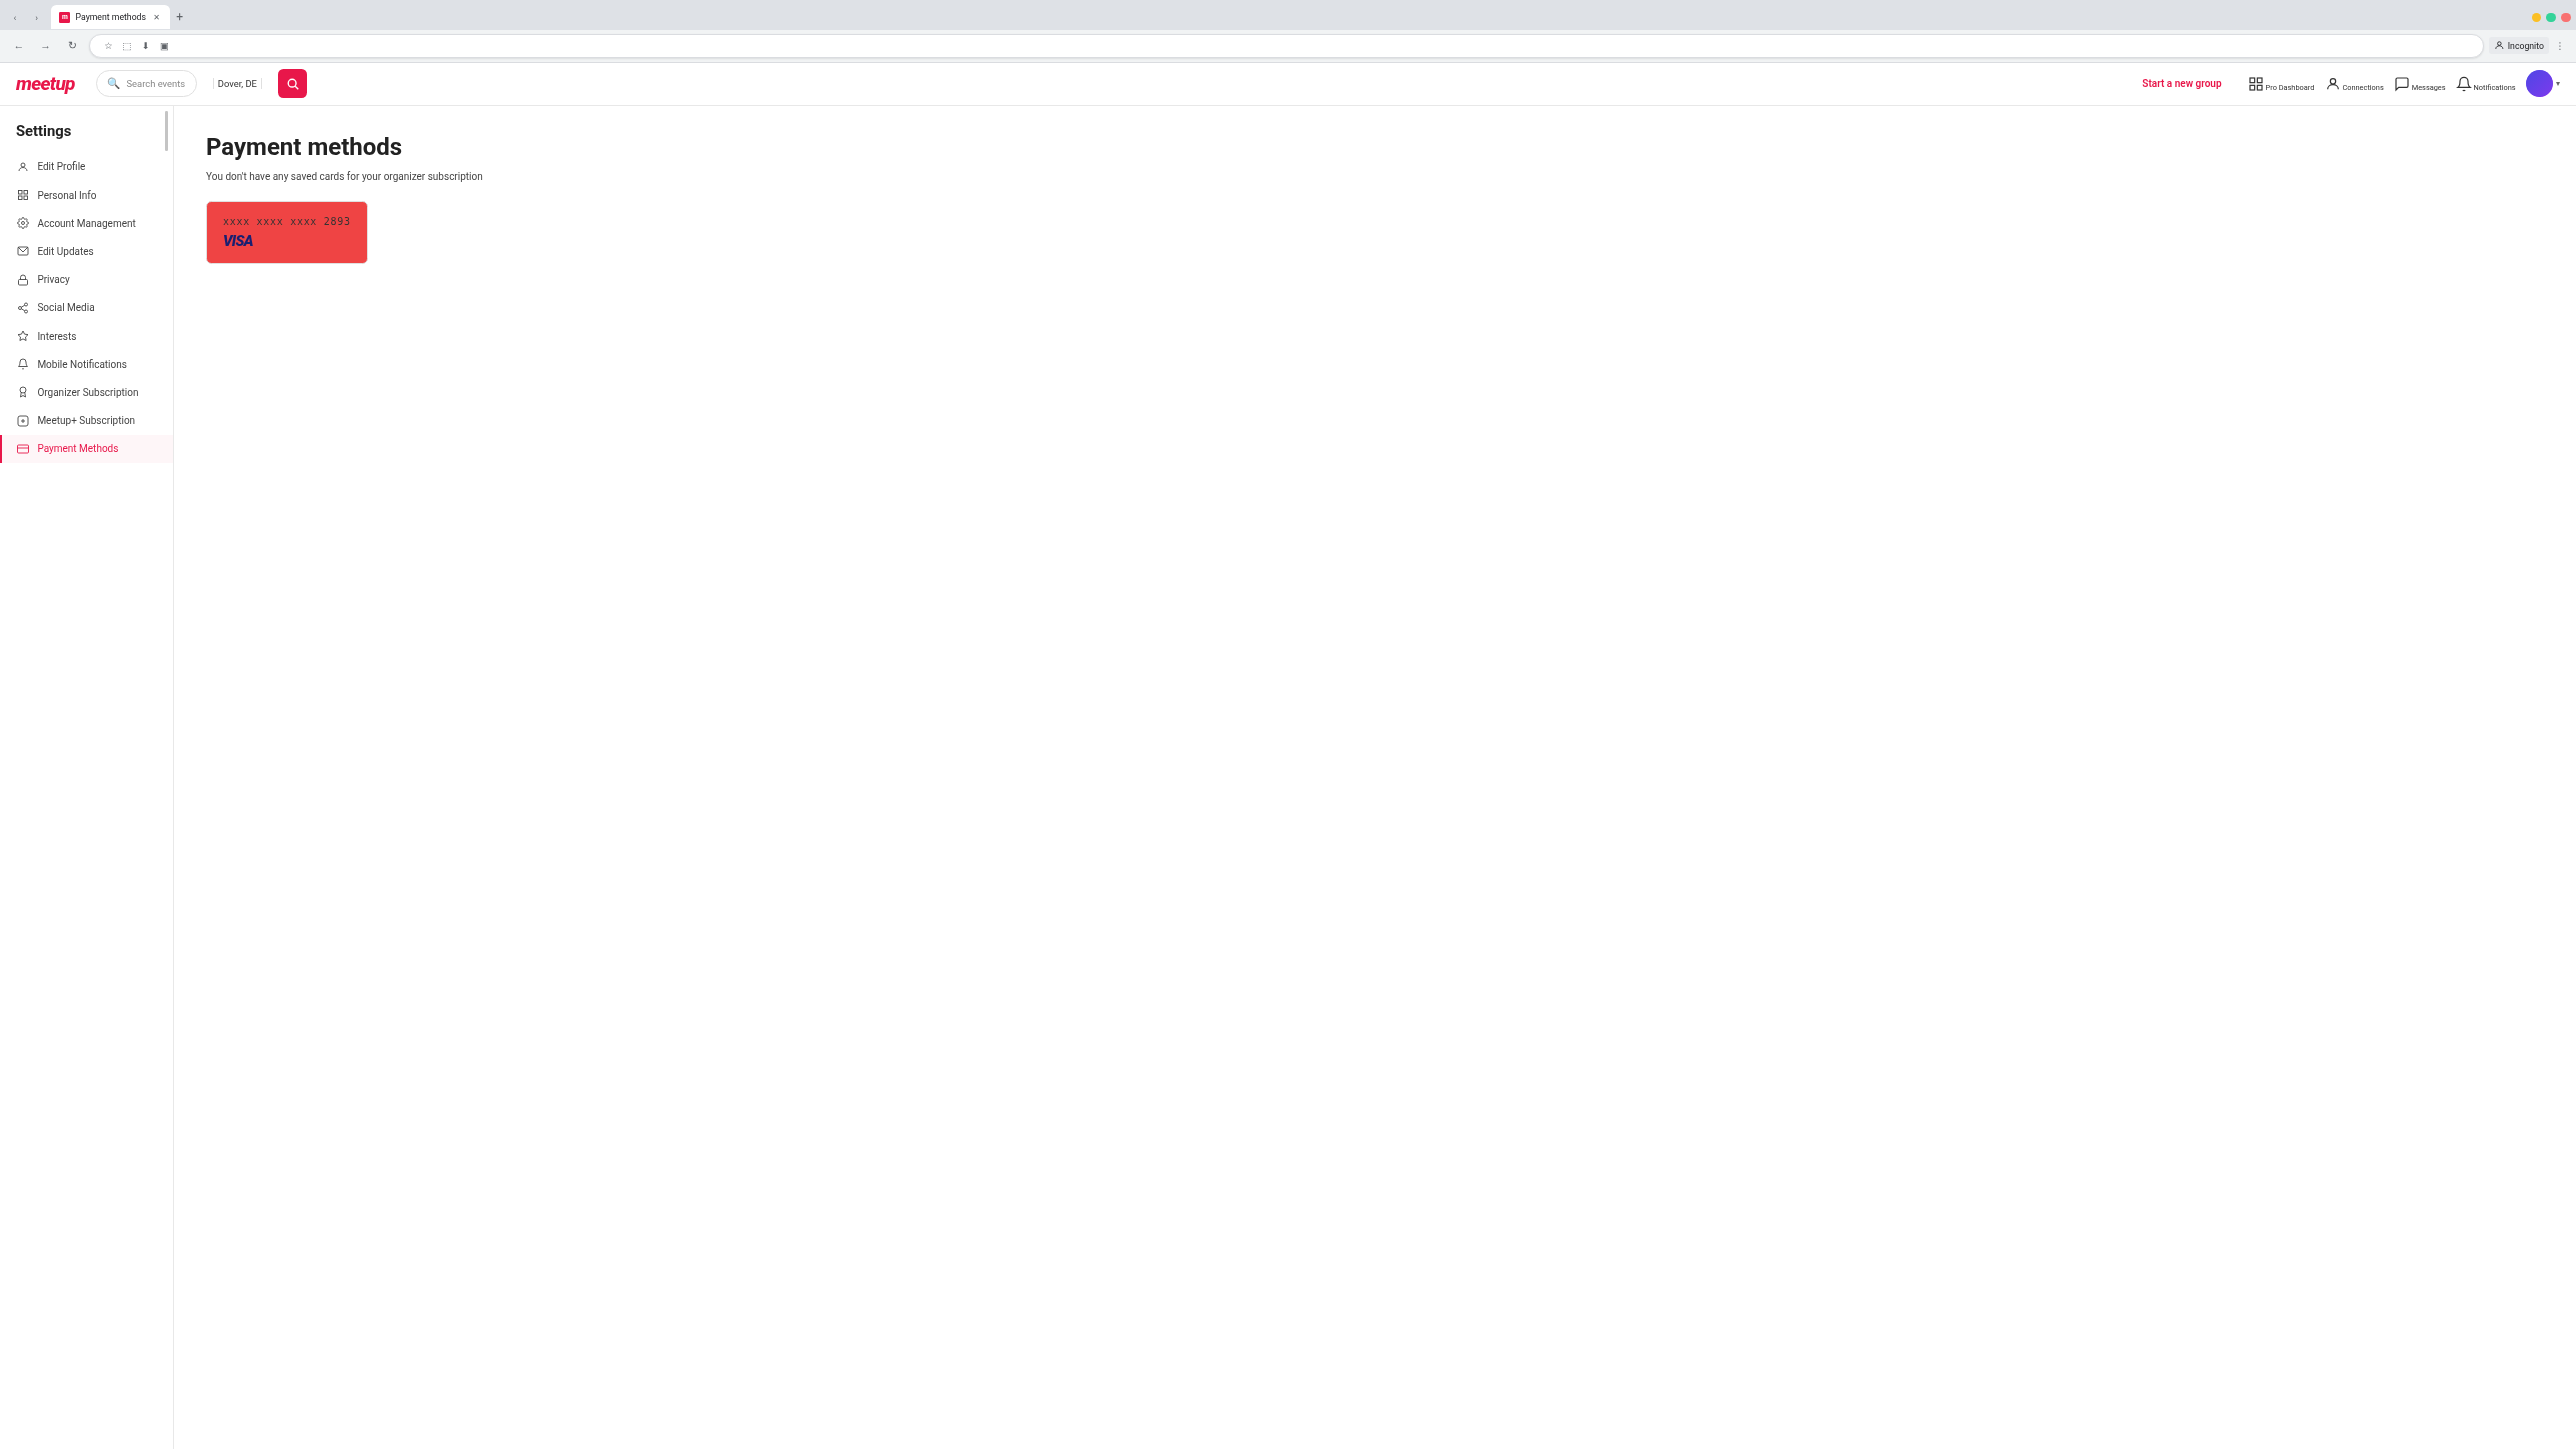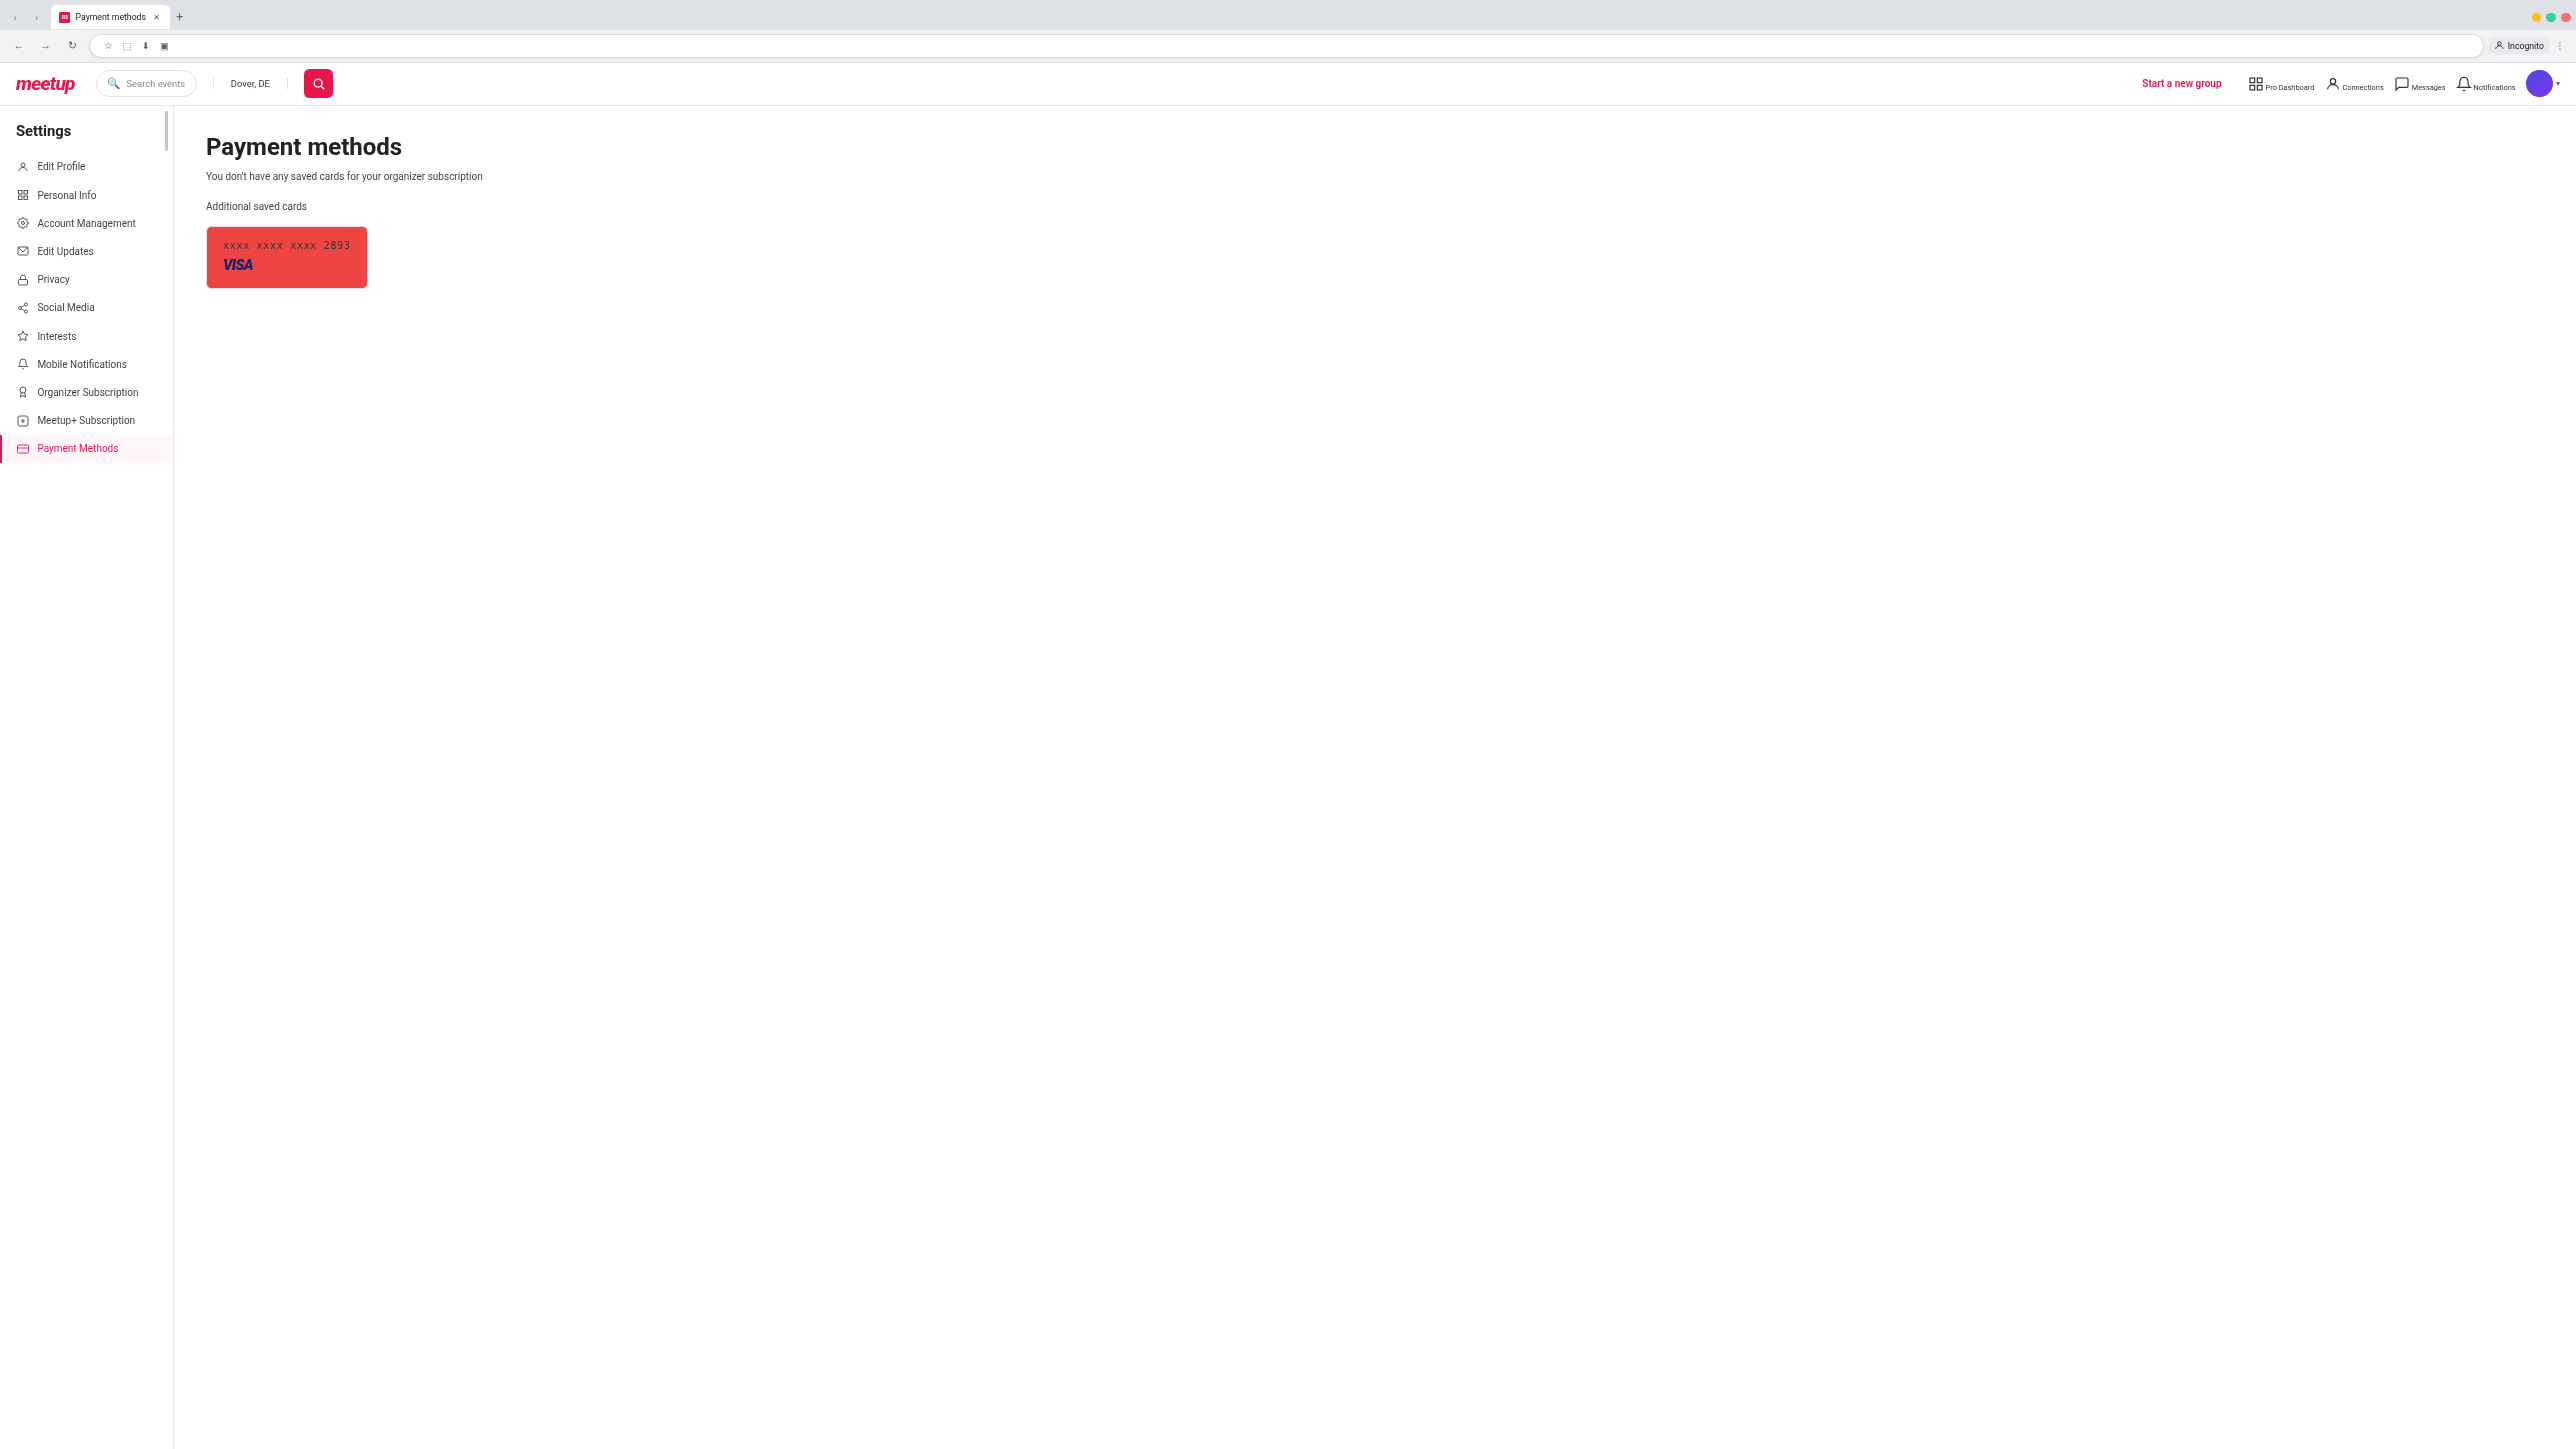"Dover, DE" .location-display { padding: 0 17px -> 0 4px }
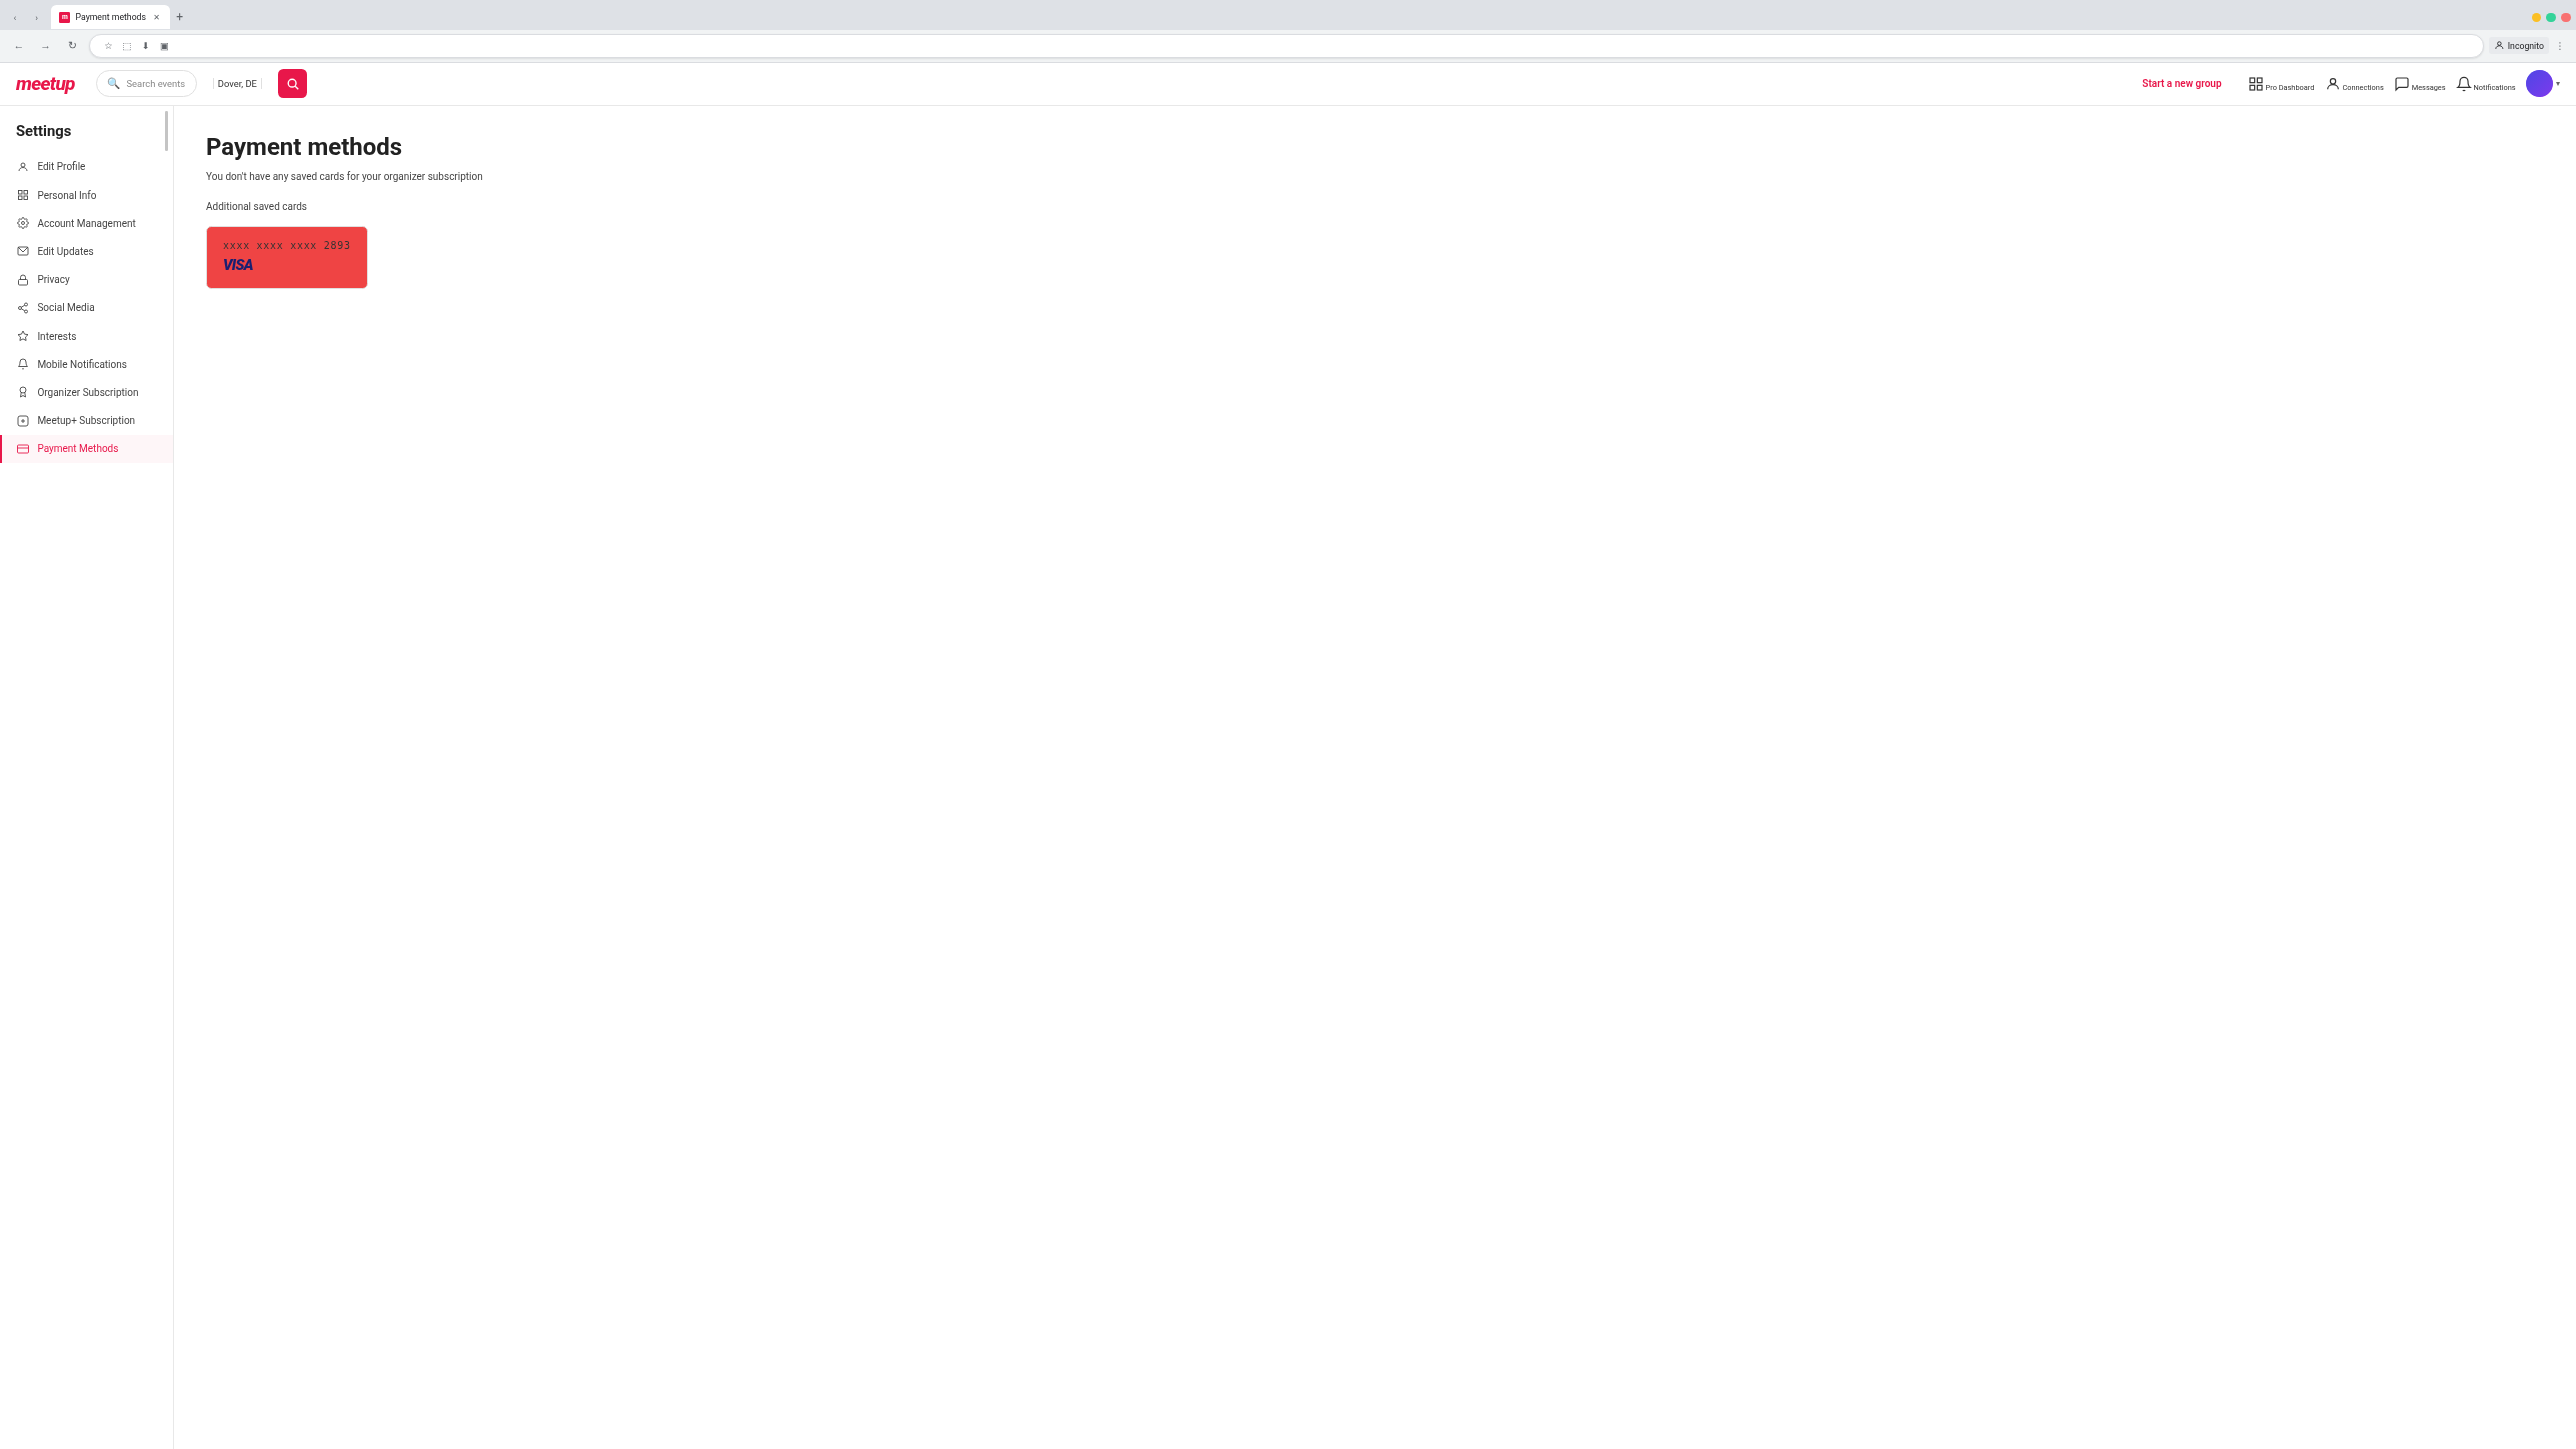"Additional saved cards" p.section-subtitle { html: <p>Additional saved cards</p> -> none }
